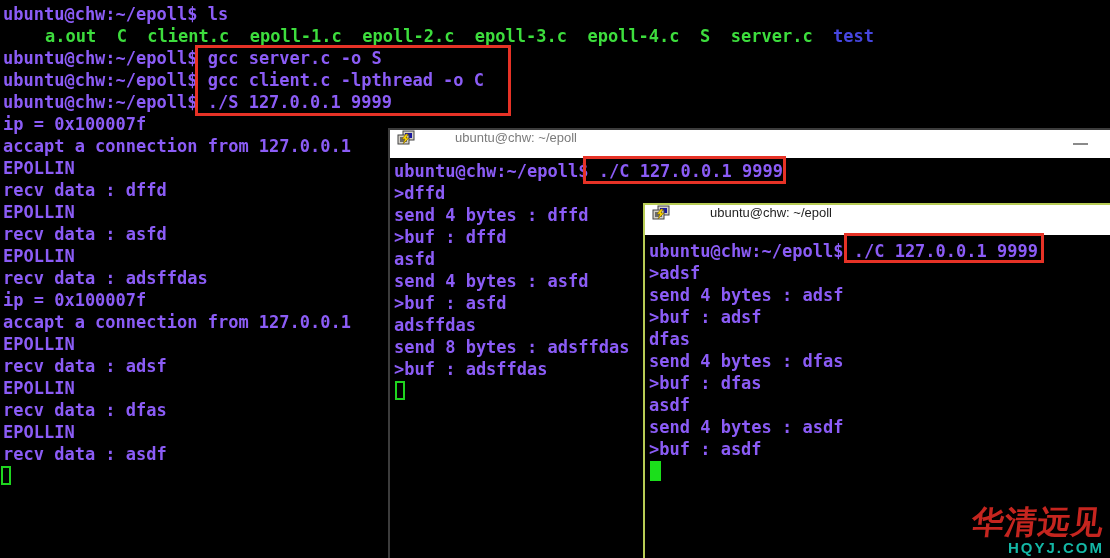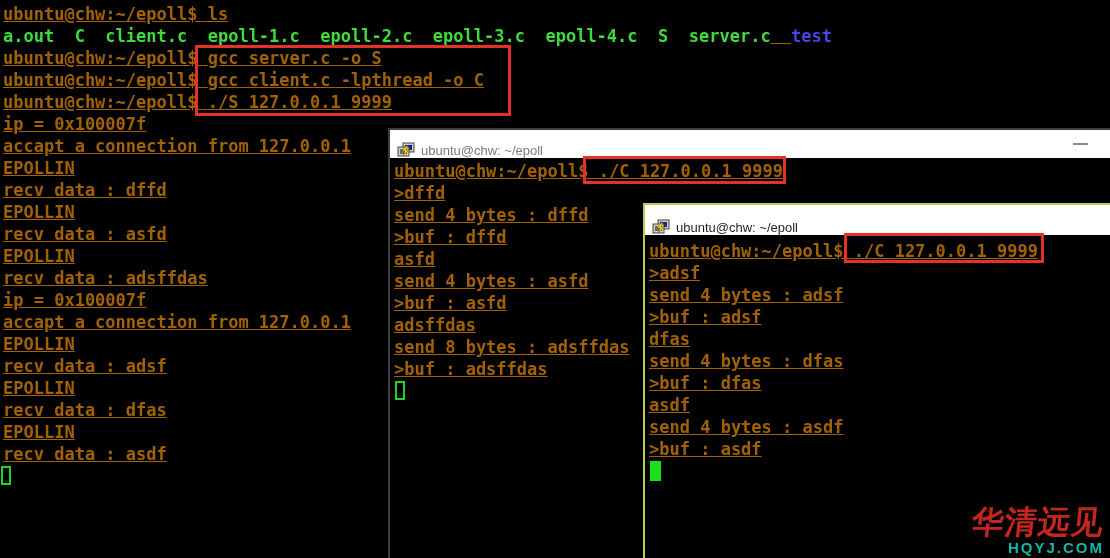"ubuntu@chw:~/epoll$" .seg-fg { color: #a16207 -> #8b5cf6; text-decoration: underline -> none }
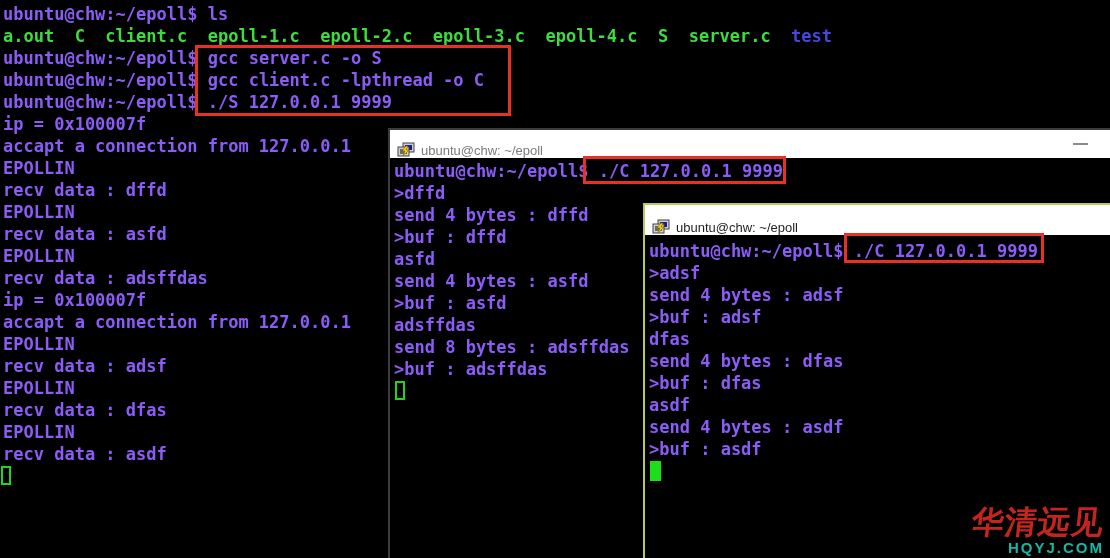"a.out C client.c epoll-1.c epoll-2.c" .seg-green { margin-left: none -> 42px }
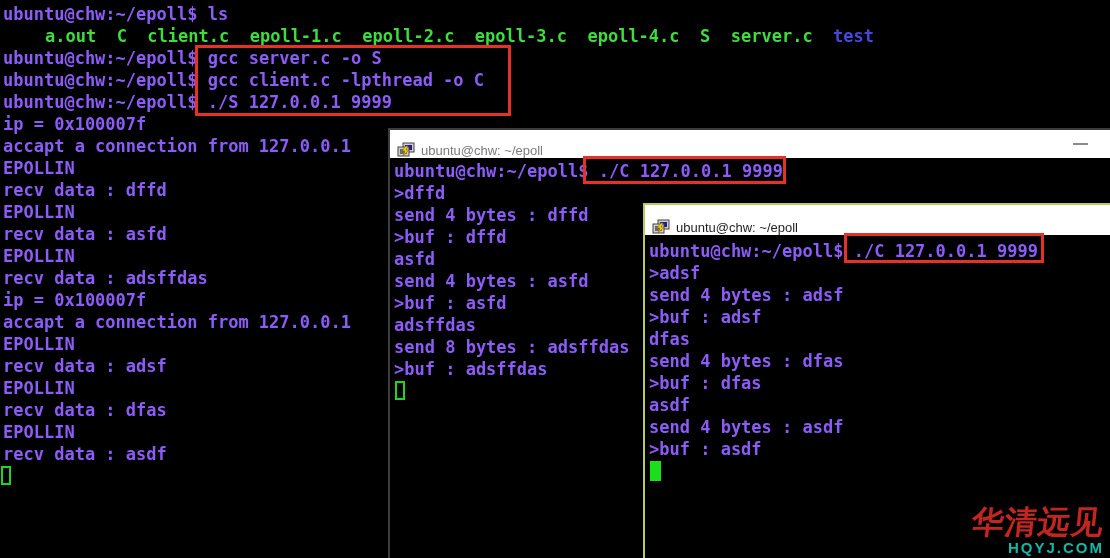"ubuntu@chw: ~/epoll" .title-bar { align-items: flex-end -> flex-start; gap: none -> 34px }
